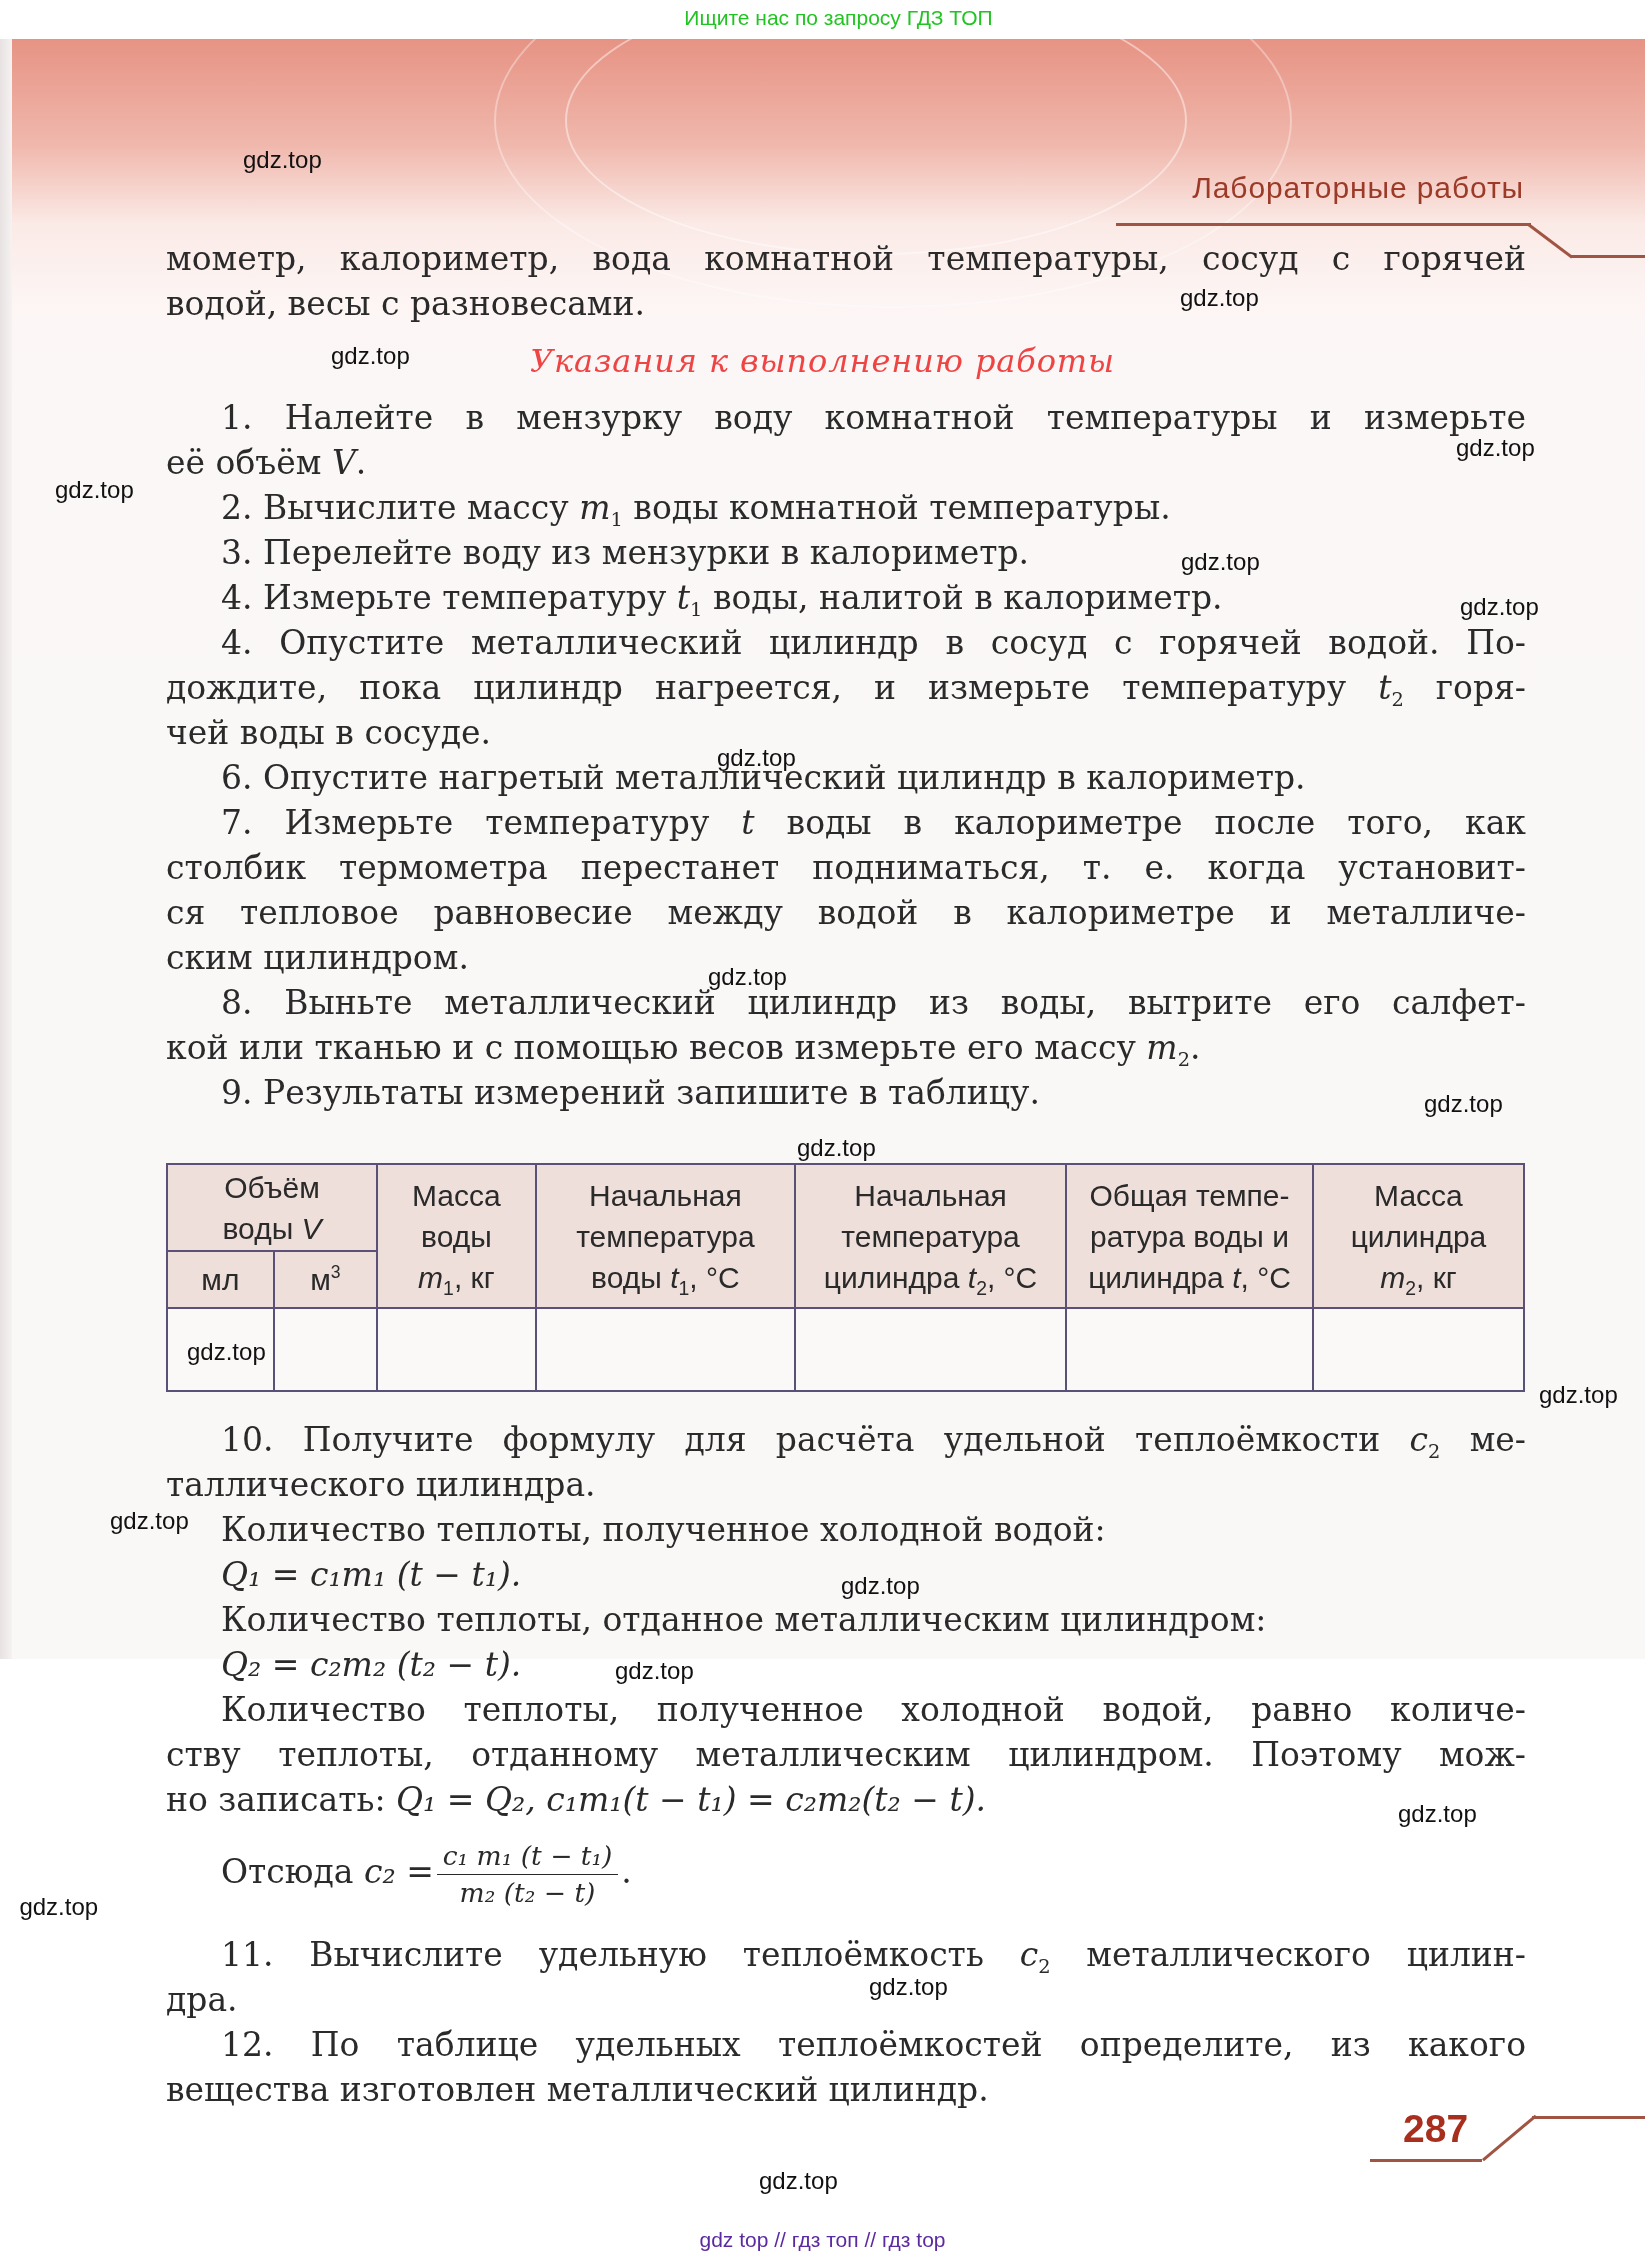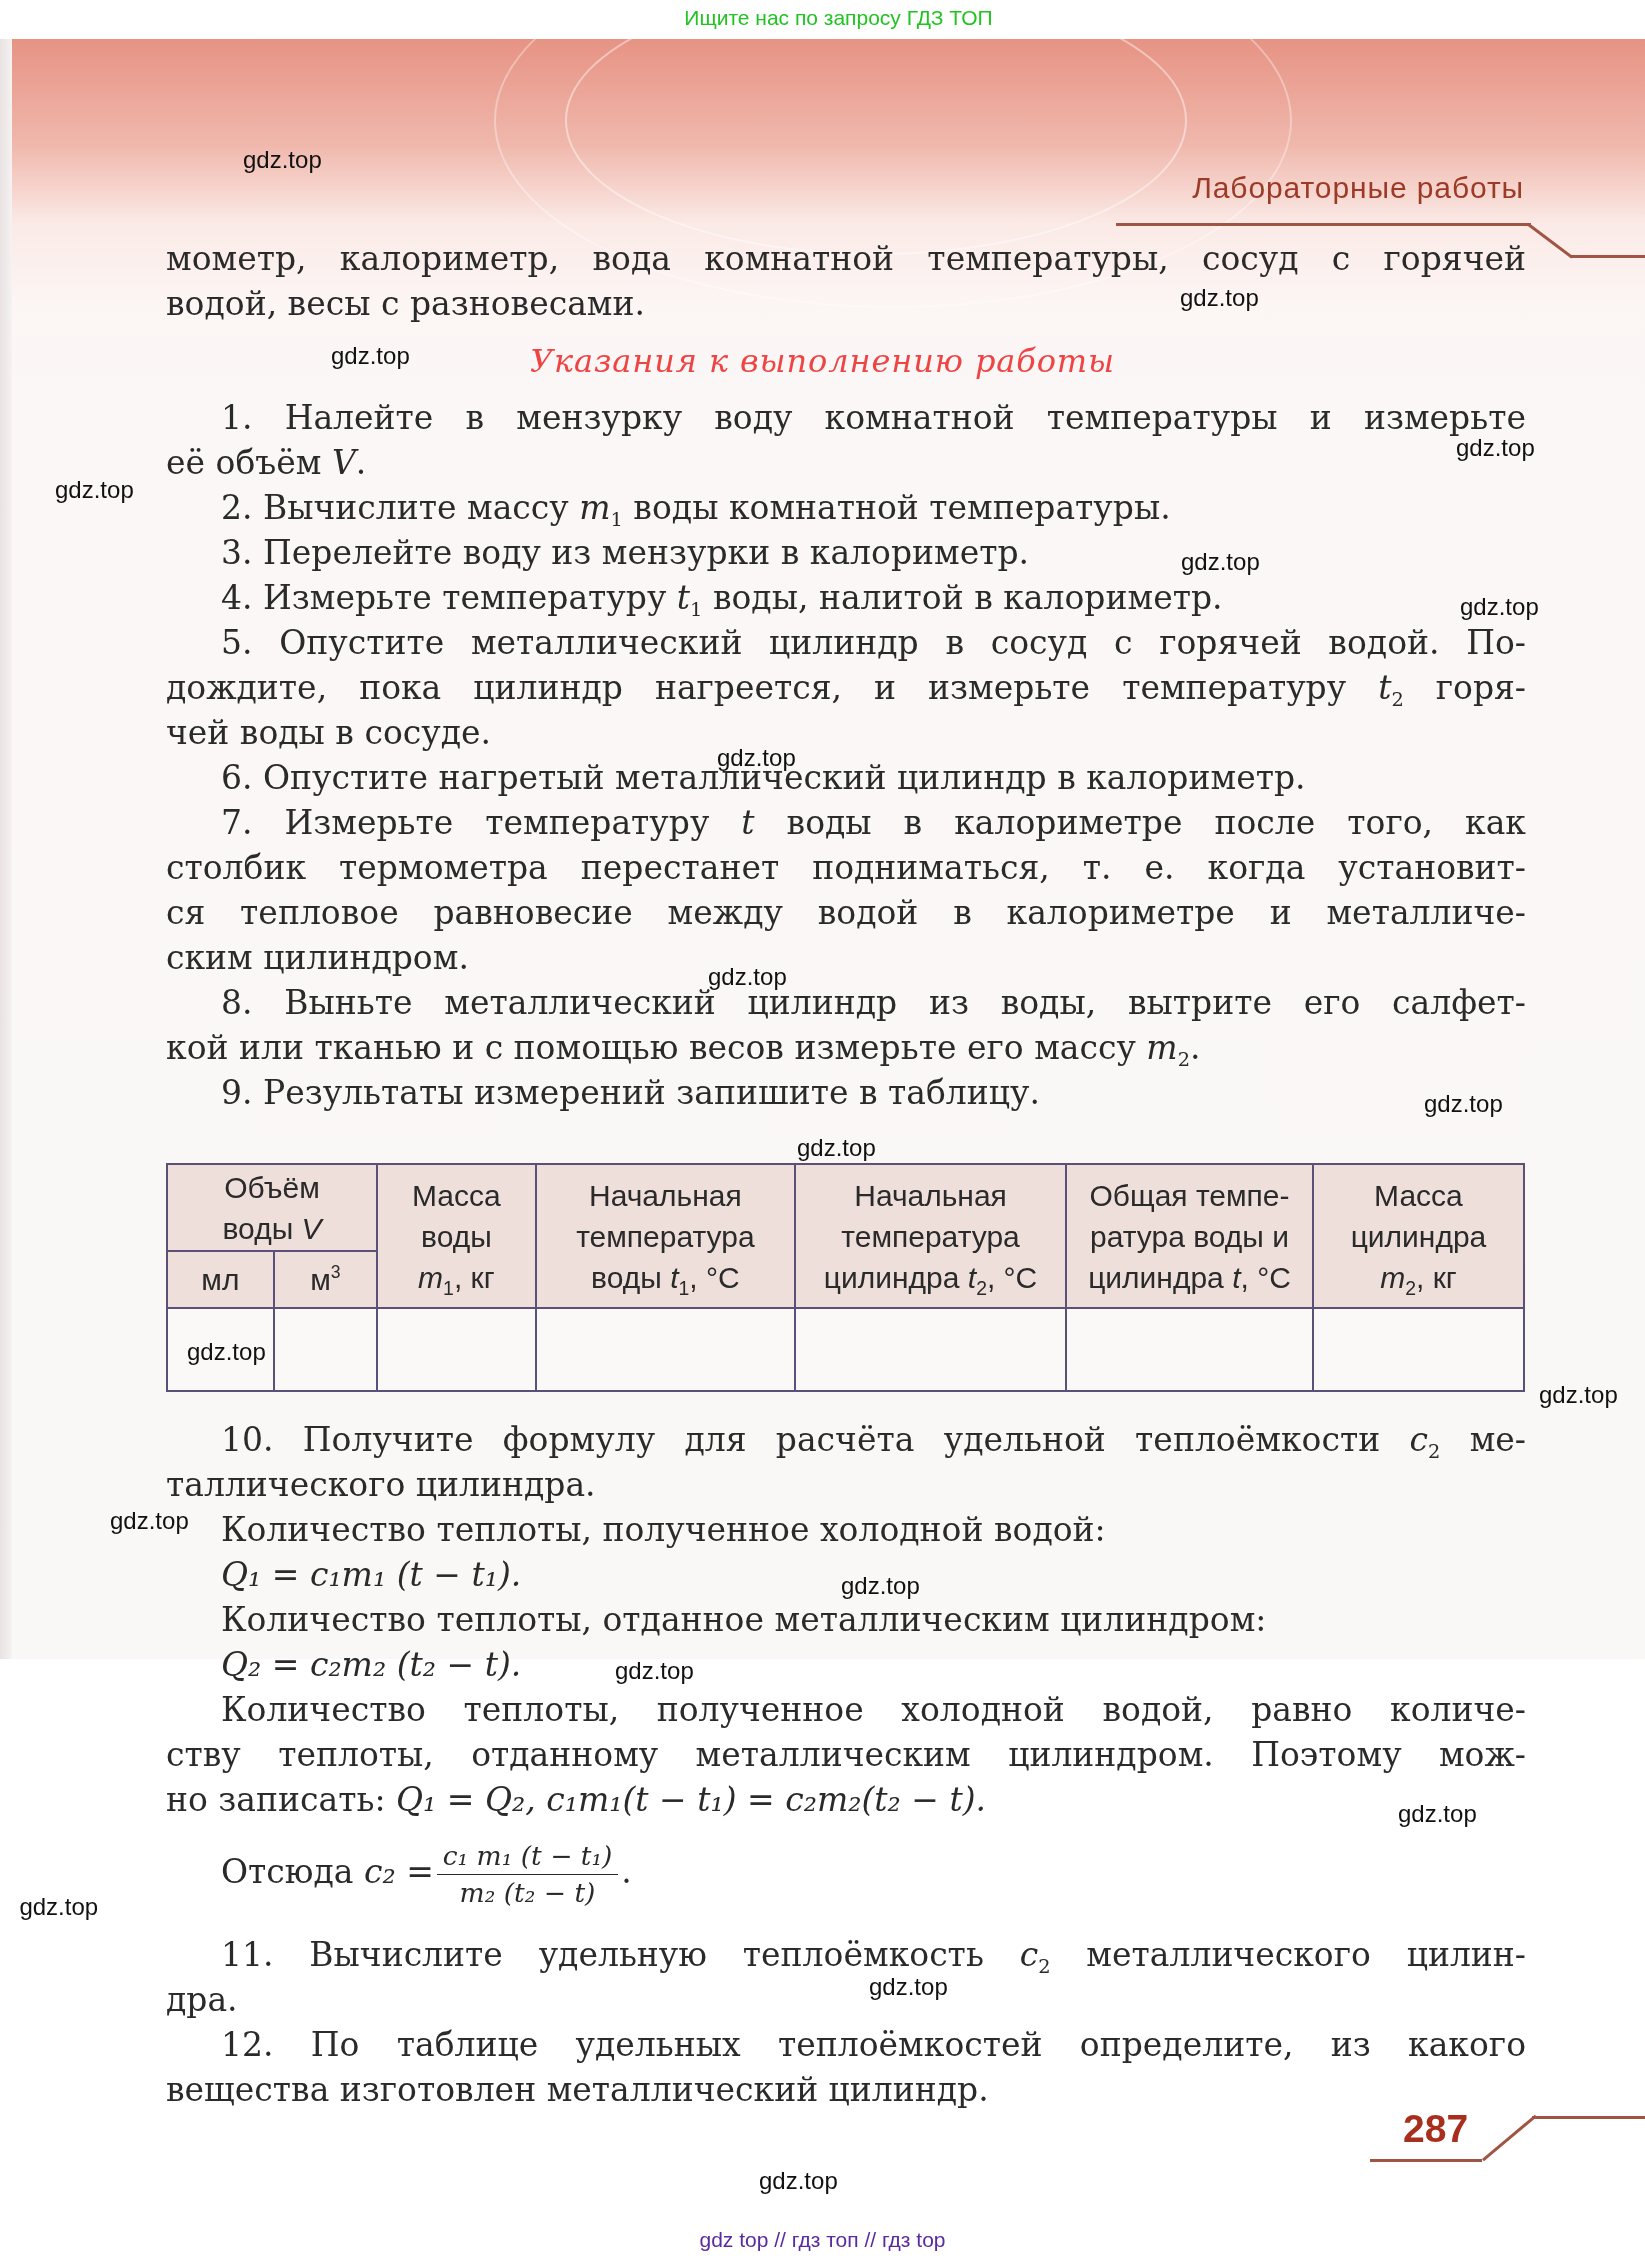"5. Опустите металлический цилиндр в" span.line { text: 5 -> 4 }
